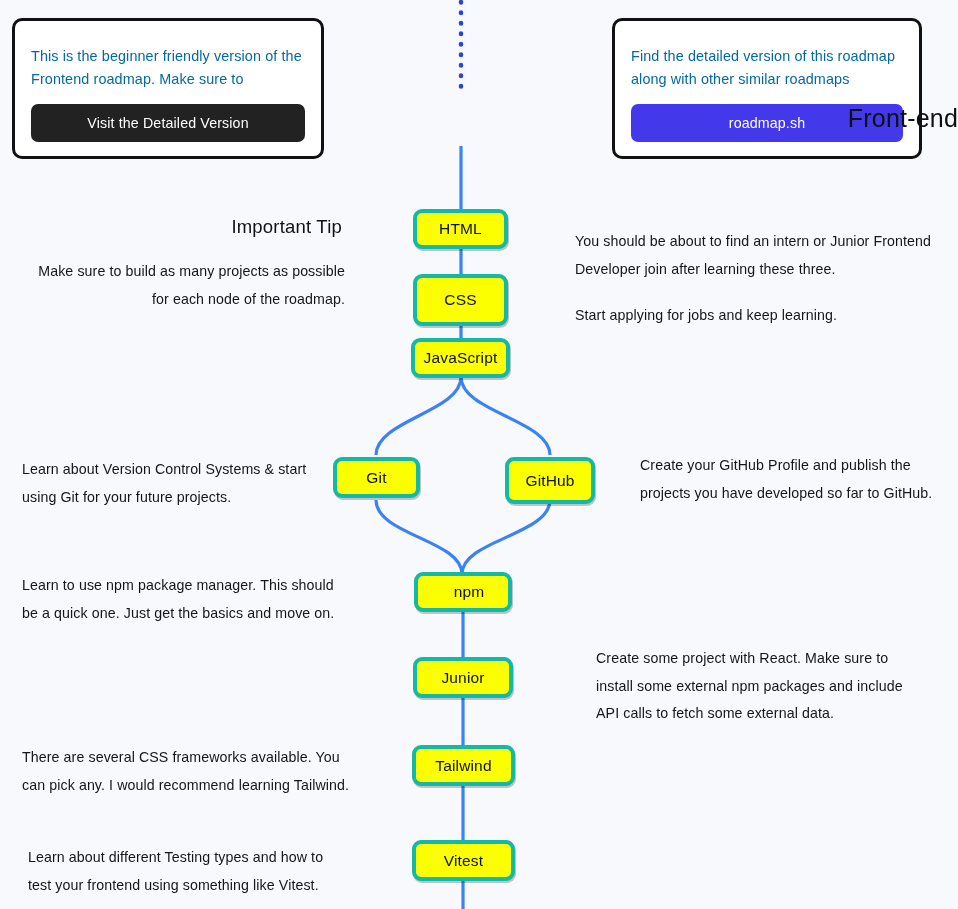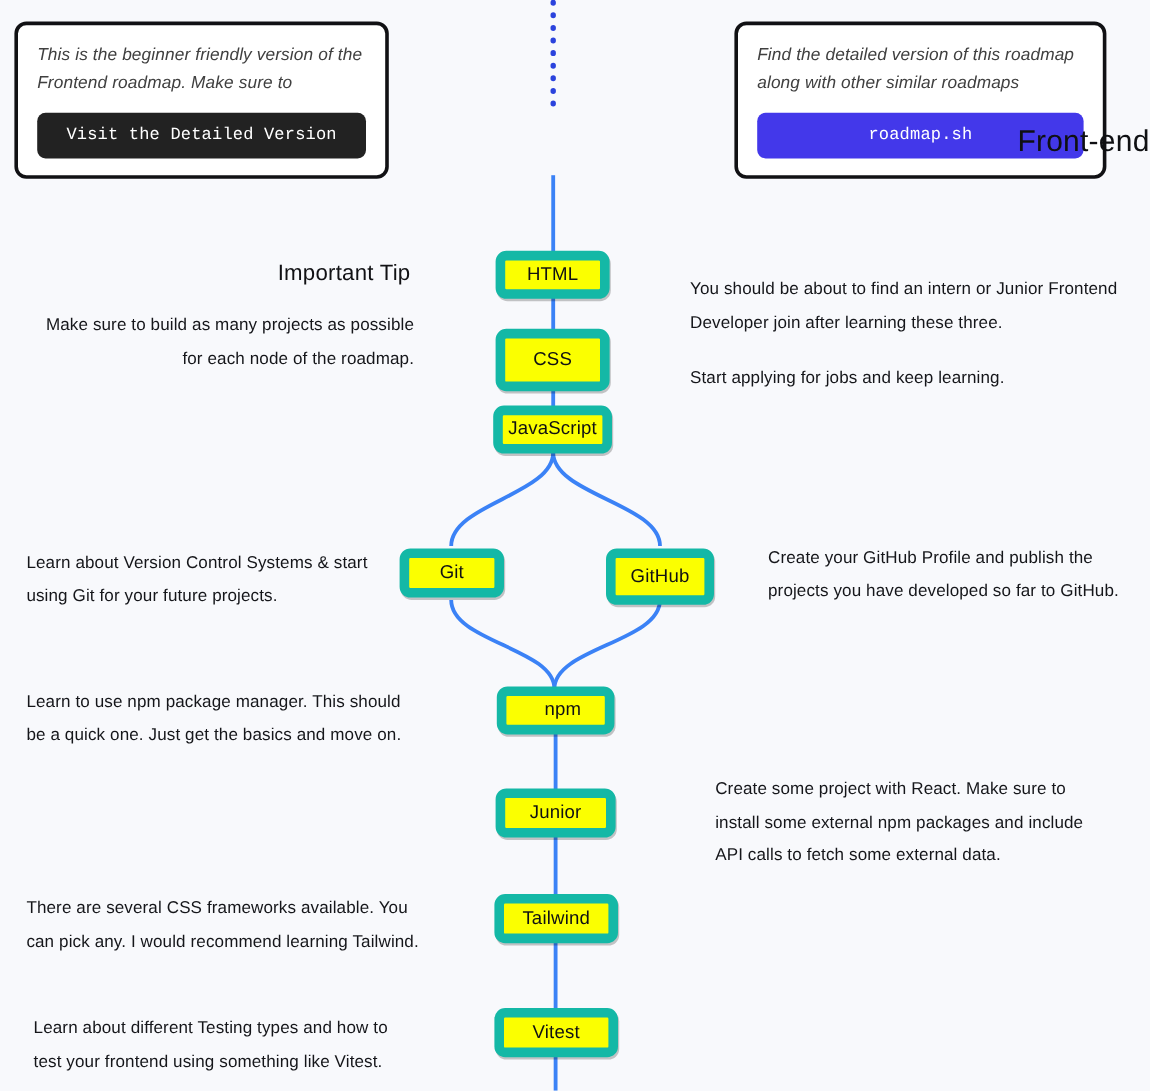"This is the beginner friendly" .info-card .card-text { color: #404040 -> #0369a1; font-style: italic -> none; margin: 0 0 12px 0 -> 10px 0 12px 0 }
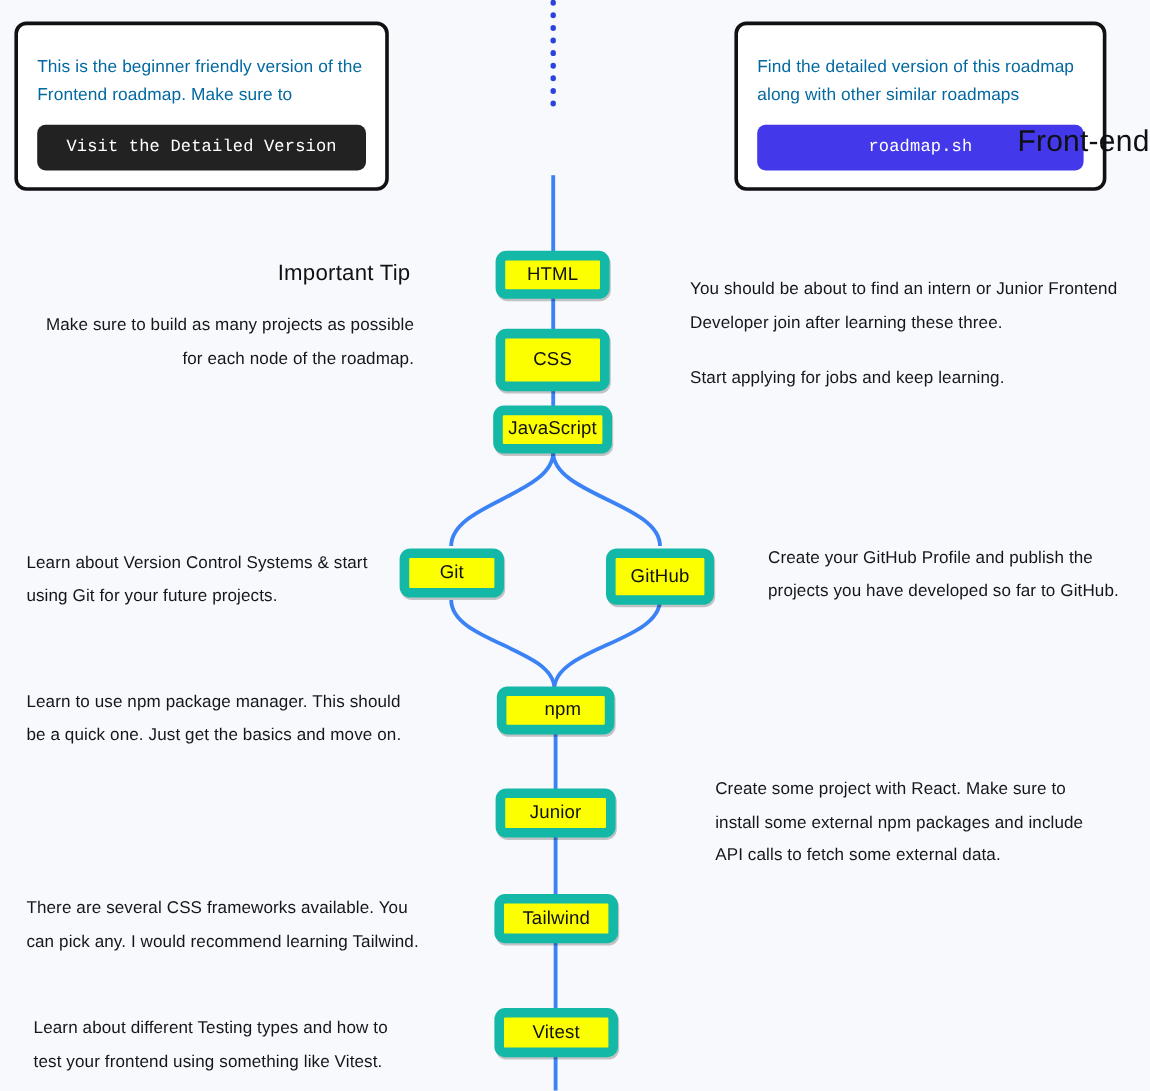"Visit the Detailed Version" .card-btn { font-family: Liberation Mono, monospace -> Liberation Sans, sans-serif }
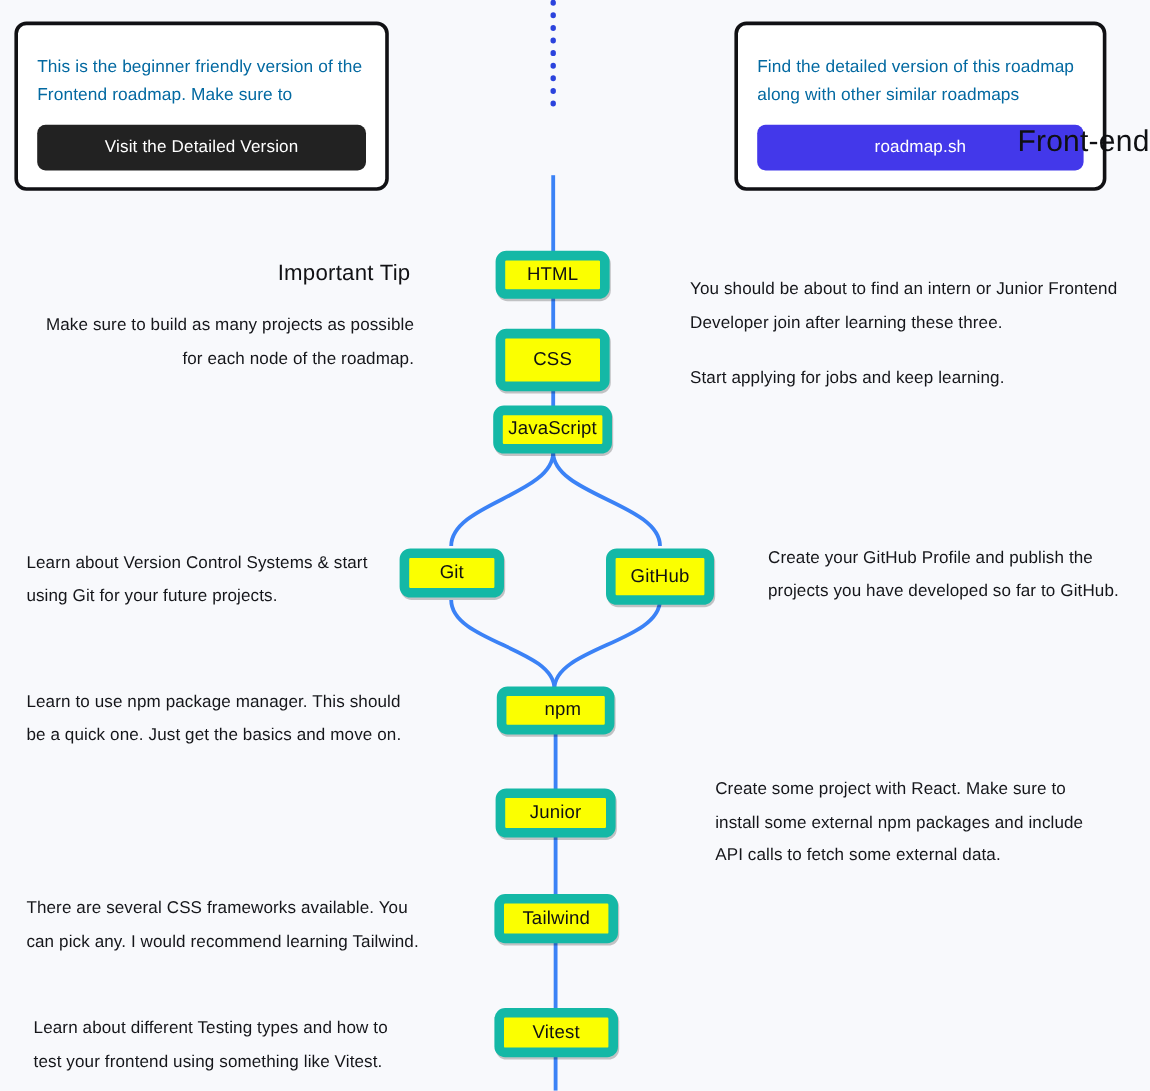"HTML" .node { border: 8px solid #14b8a6 -> 4px solid #14b8a6 }
